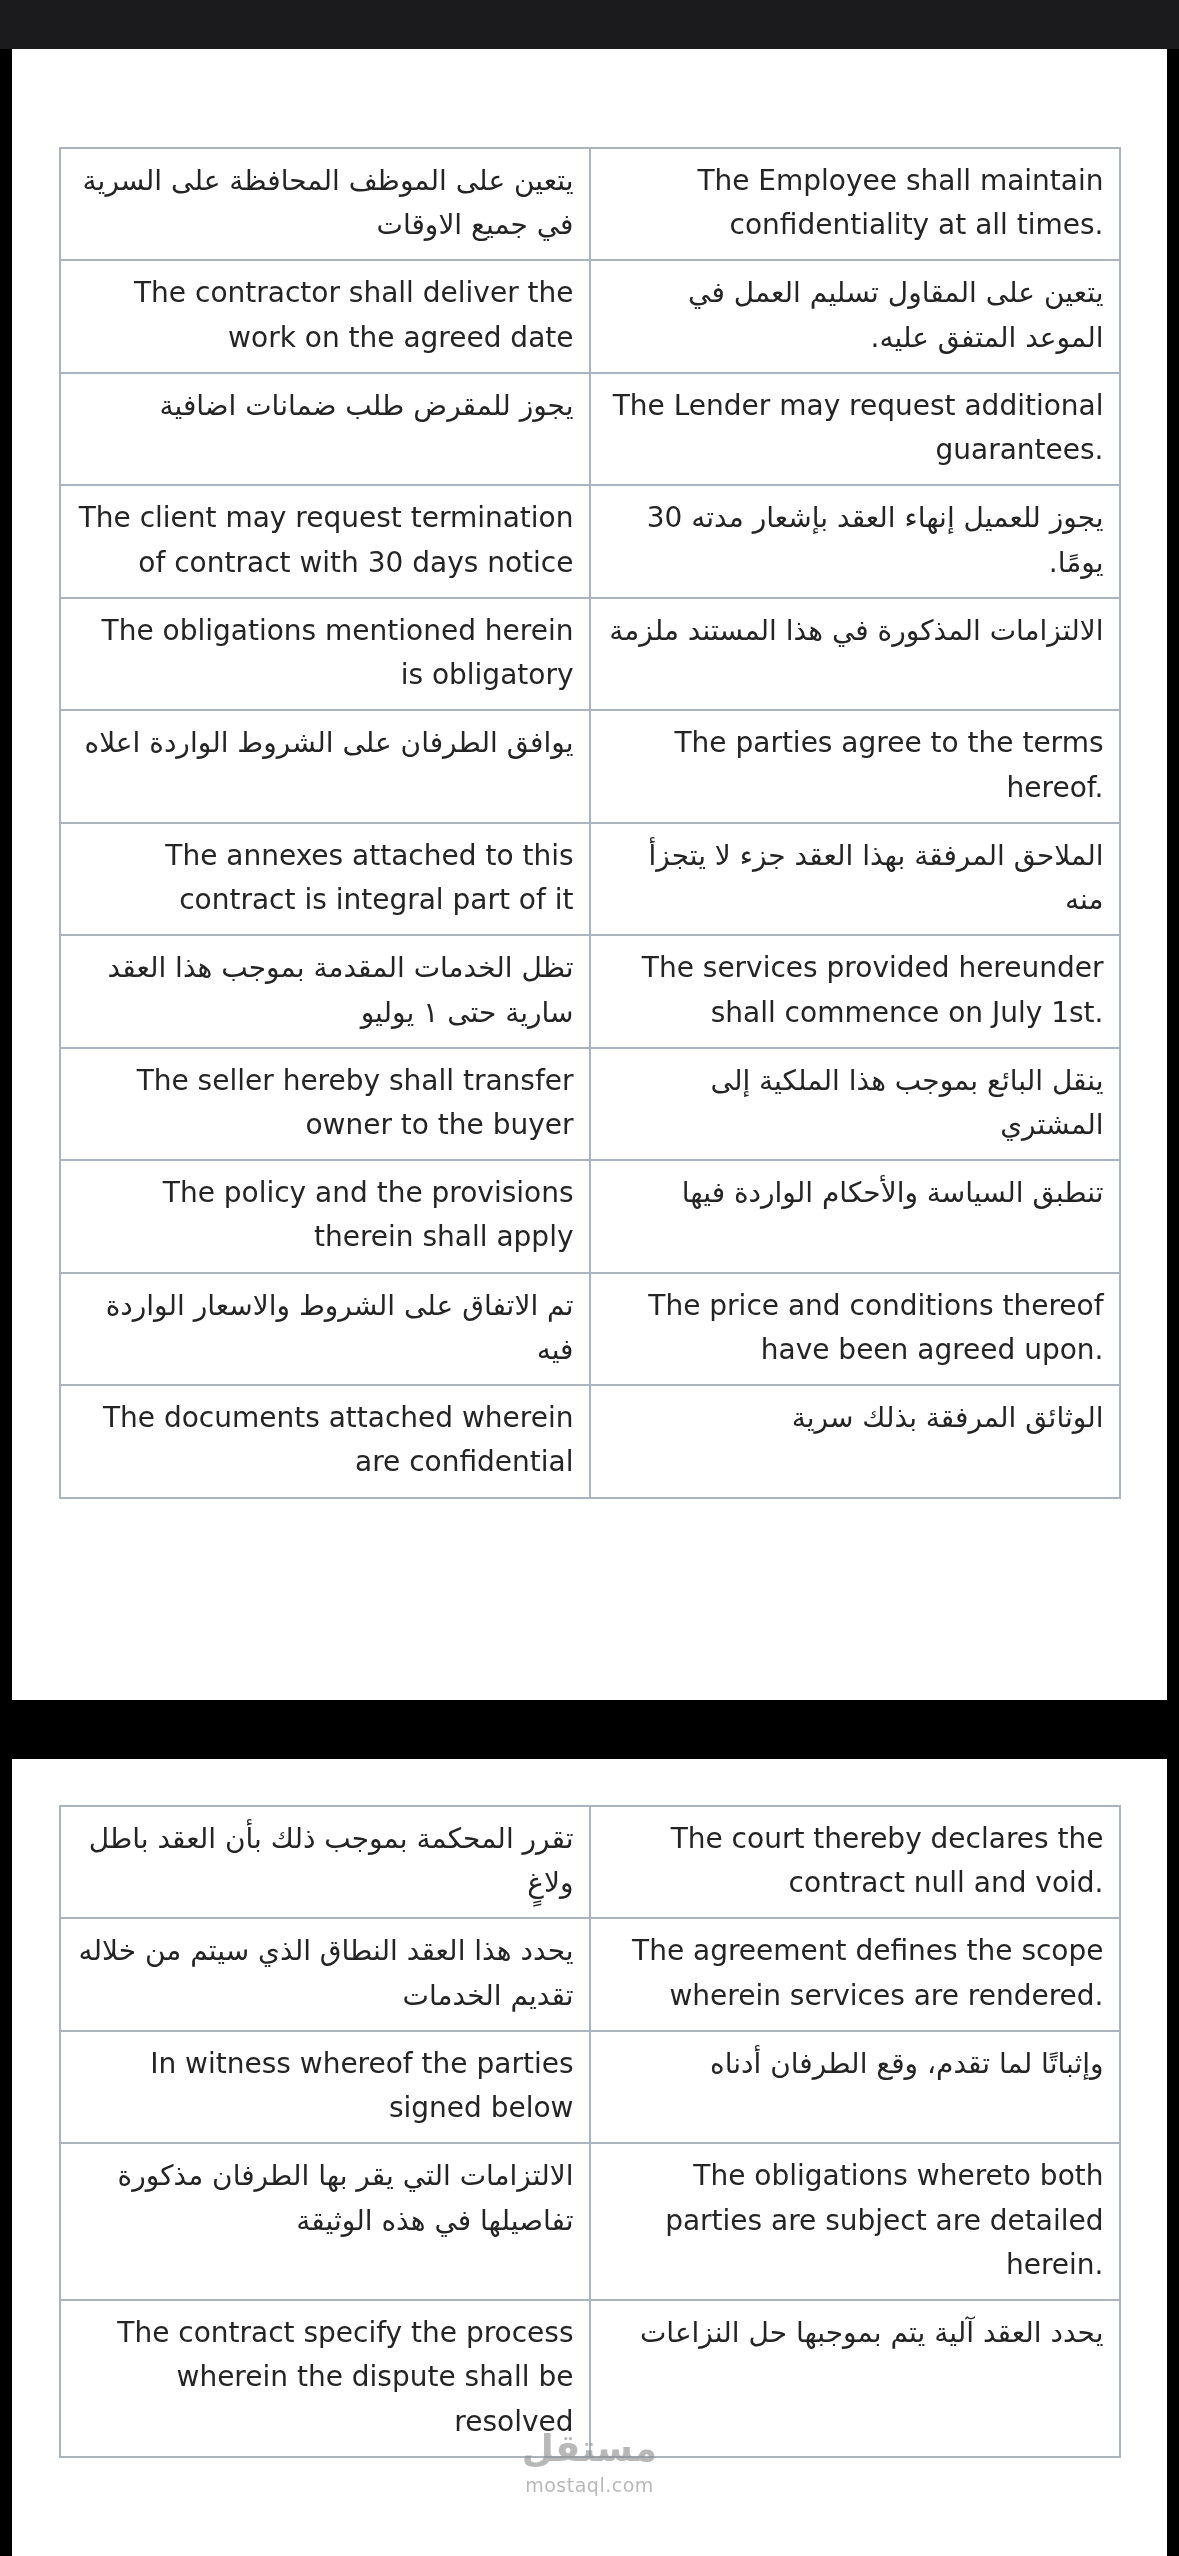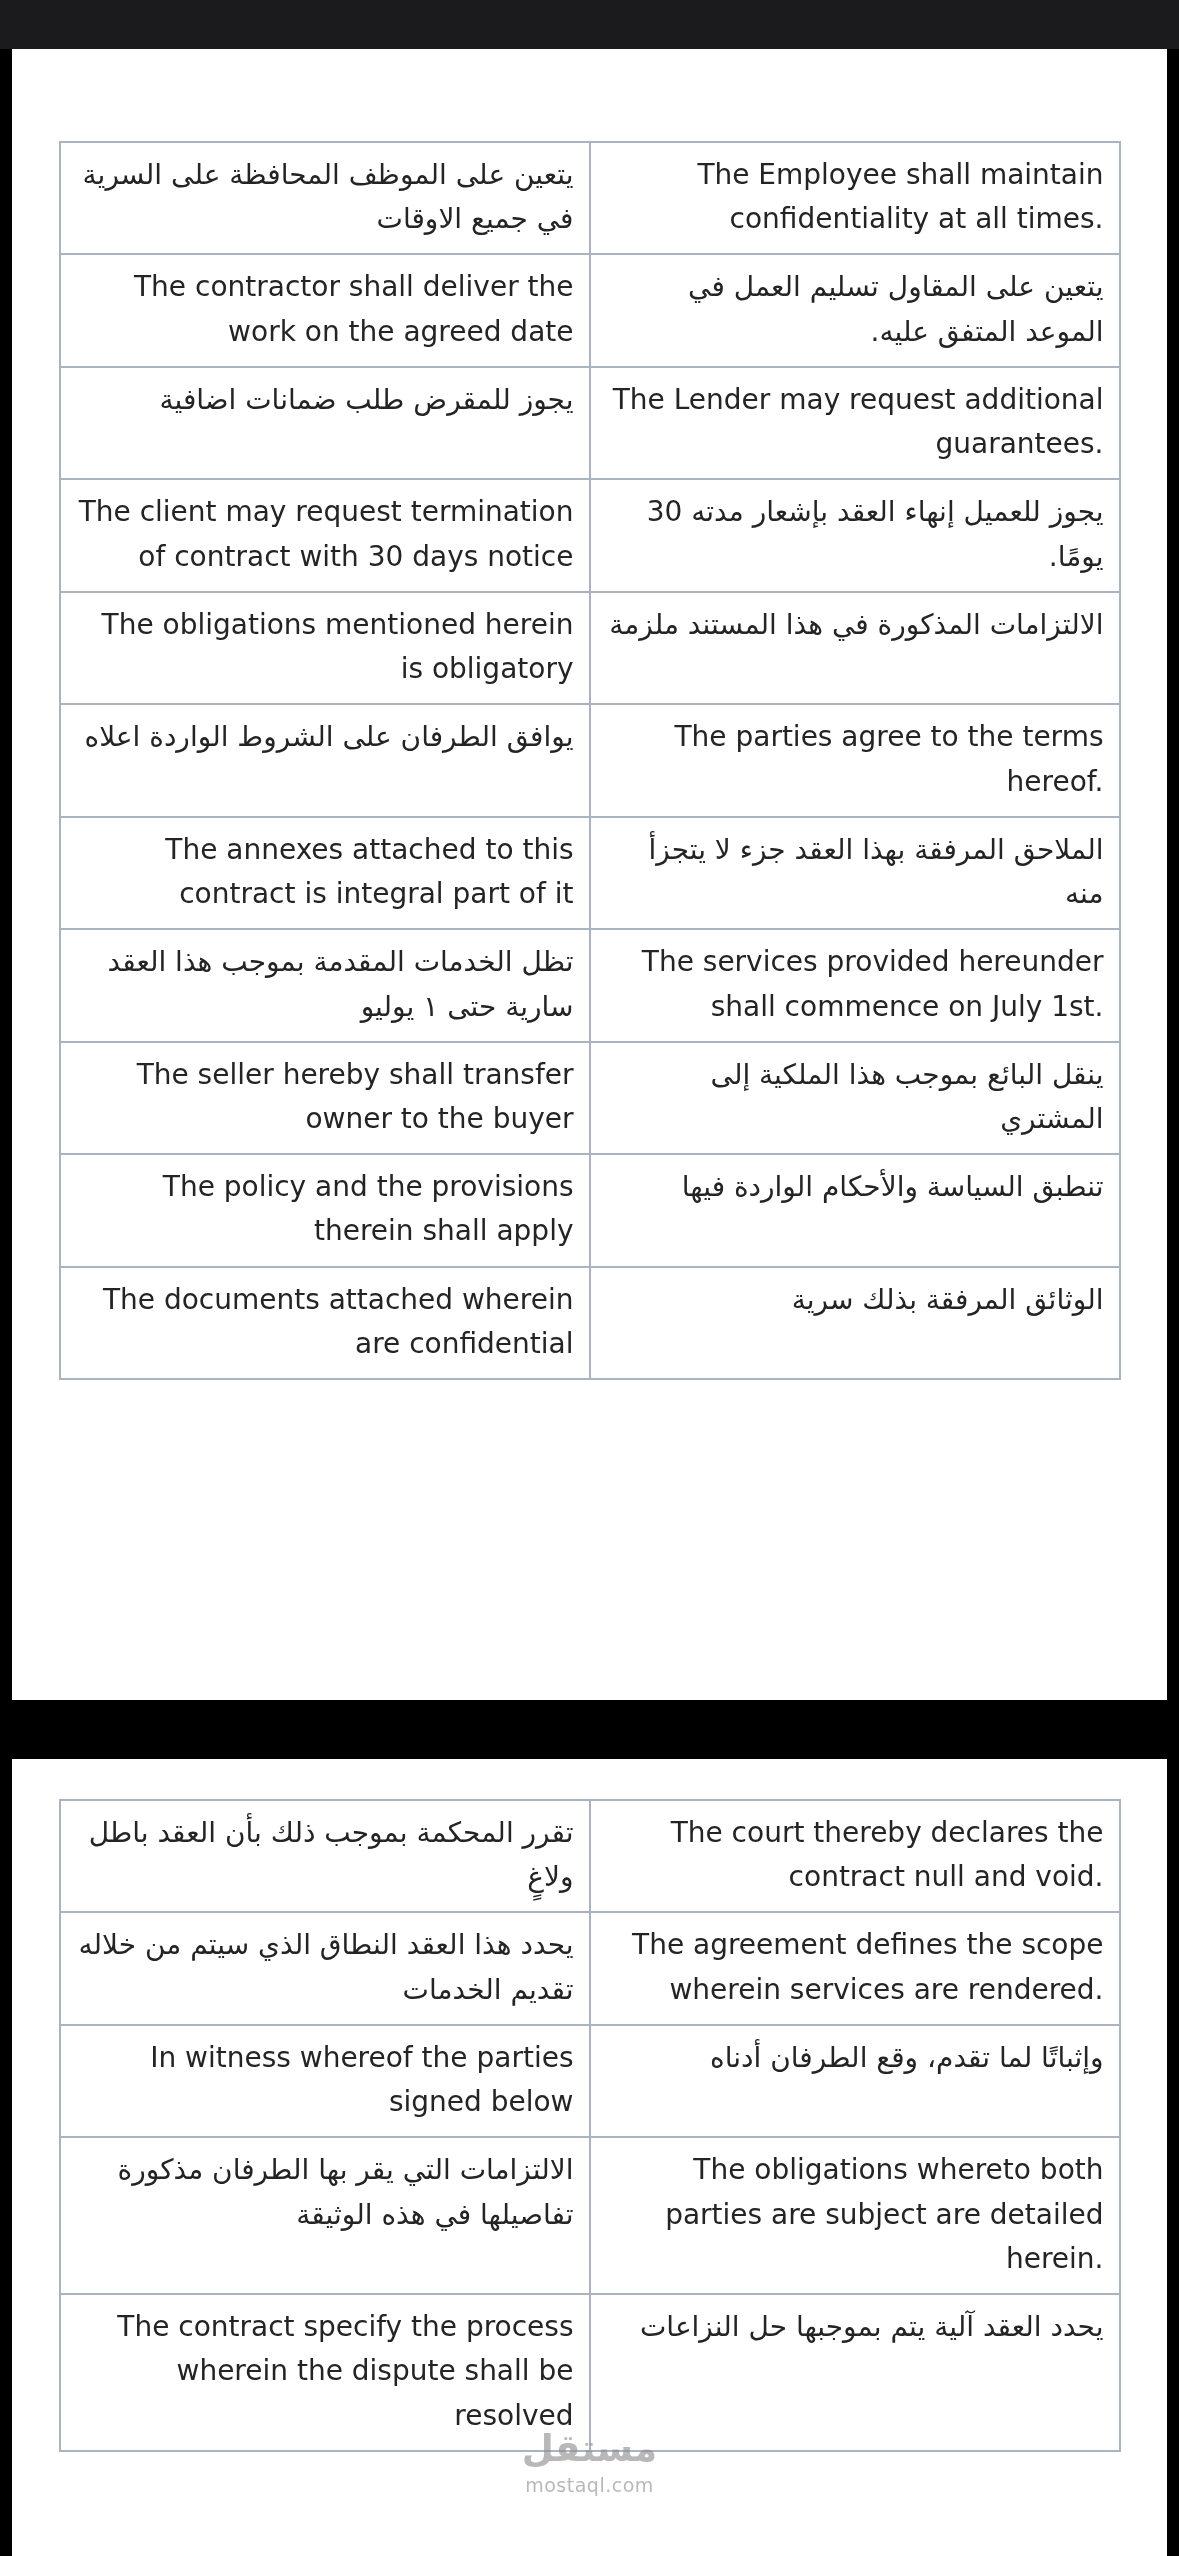"يتعين على الموظف المحافظة على" table.ttable { margin: 10px auto -> 16px auto }
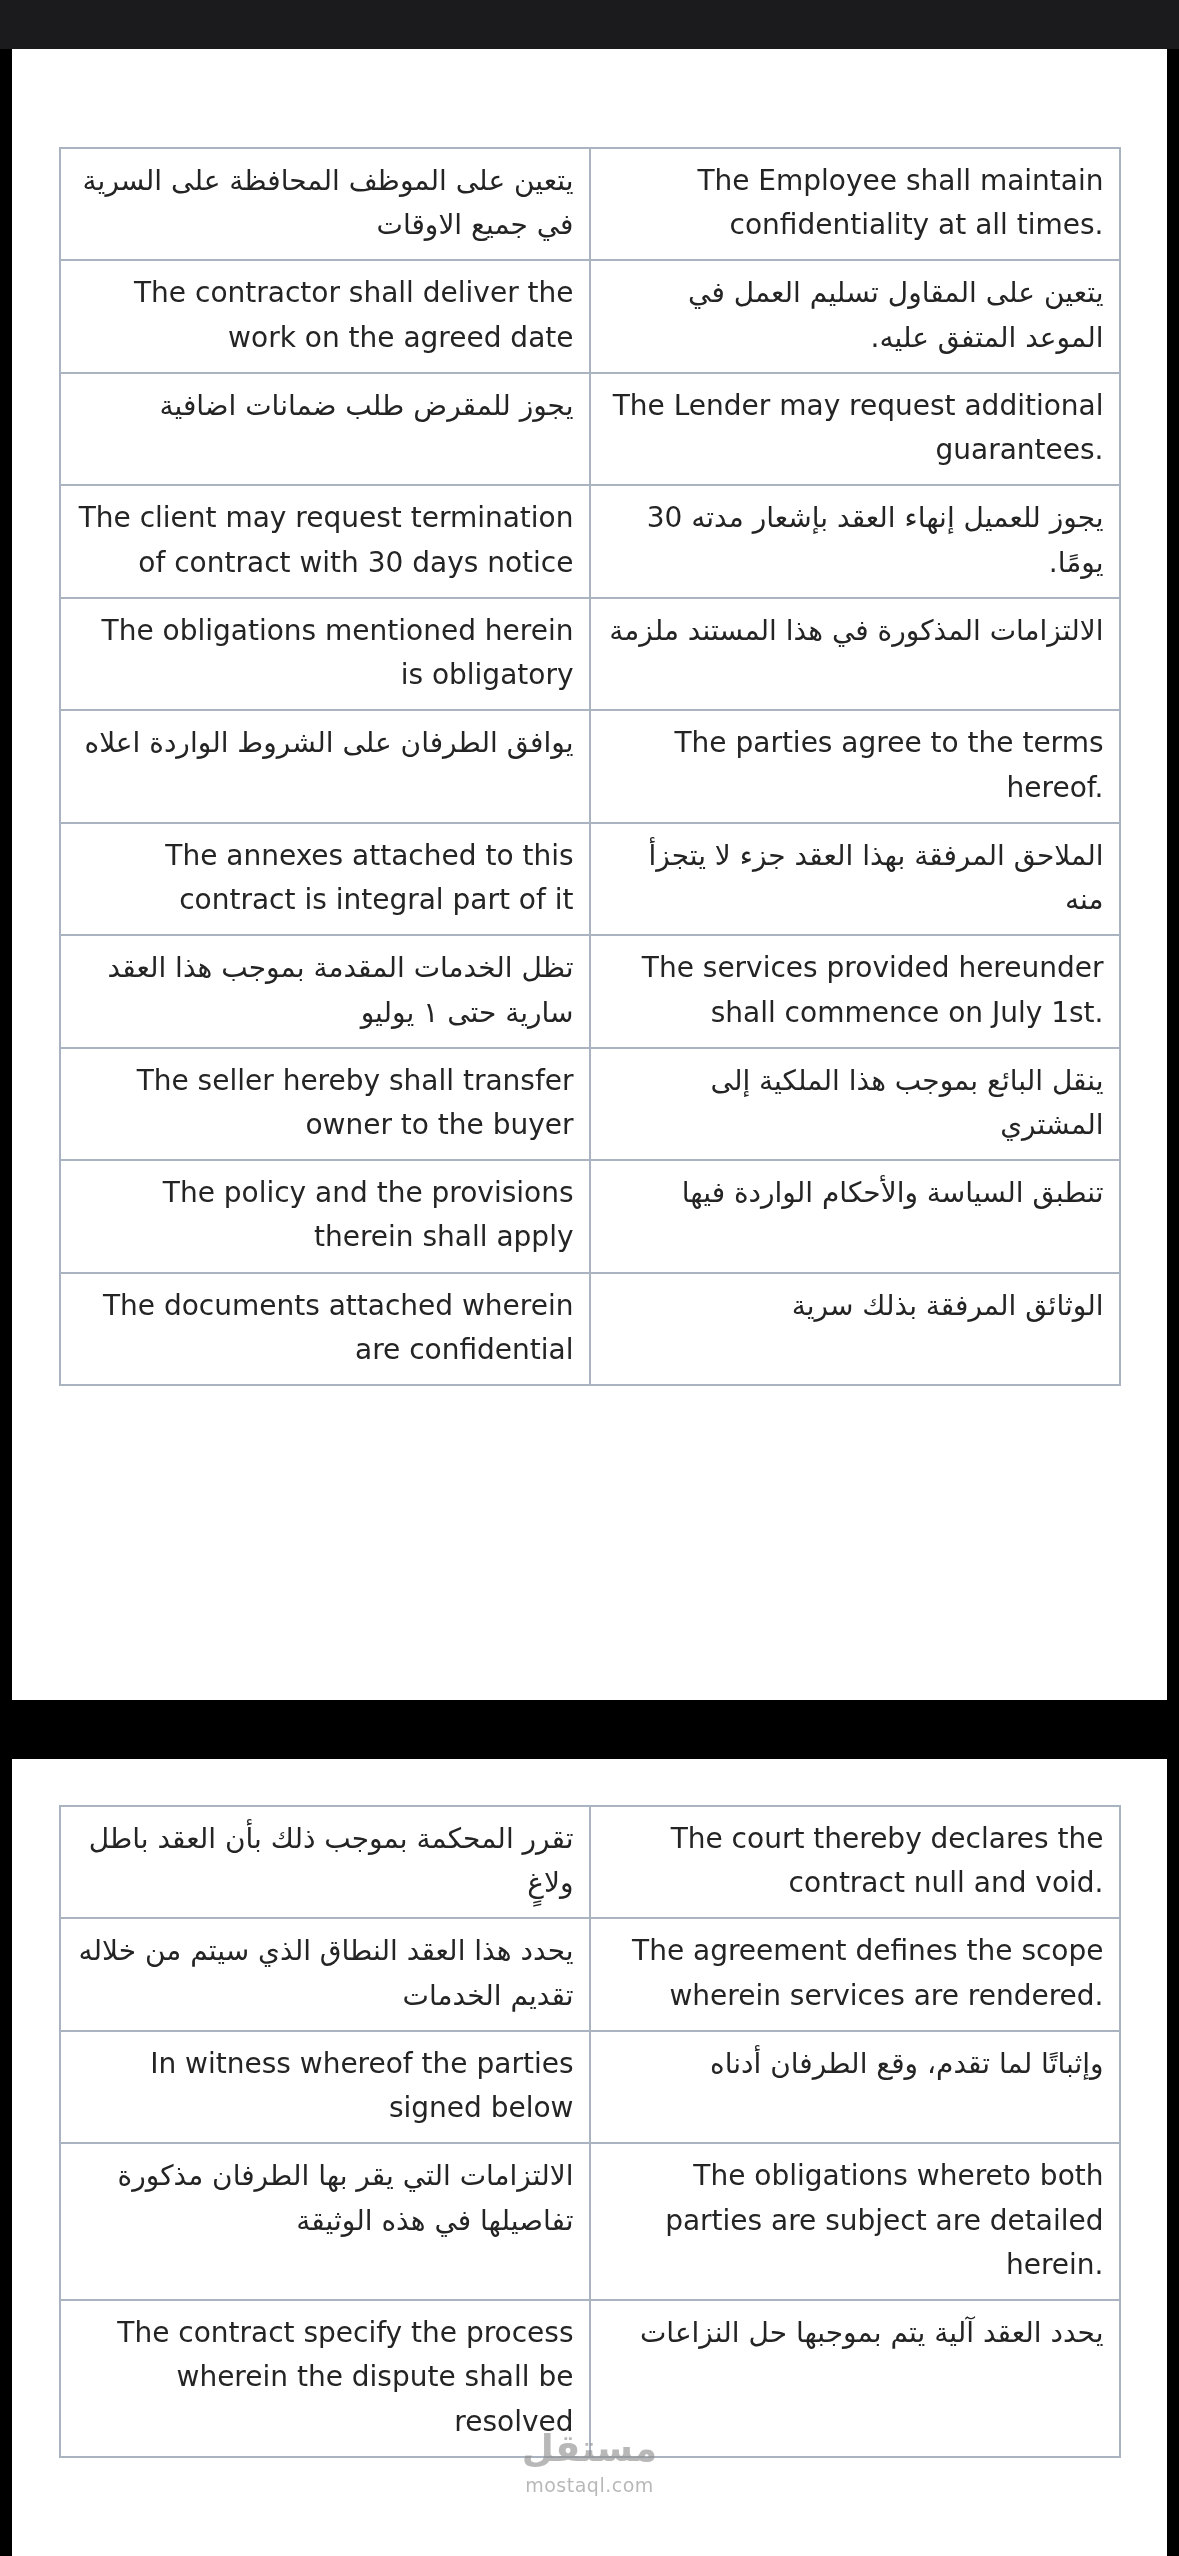"تم الاتفاق على الشروط والاسعار" tr { html: none -> <tr> <td>تم الاتفاق على الشروط والاسعار الواردة فيه</td> <td>The price and conditions thereof have been agreed upon.</td> </tr> }
